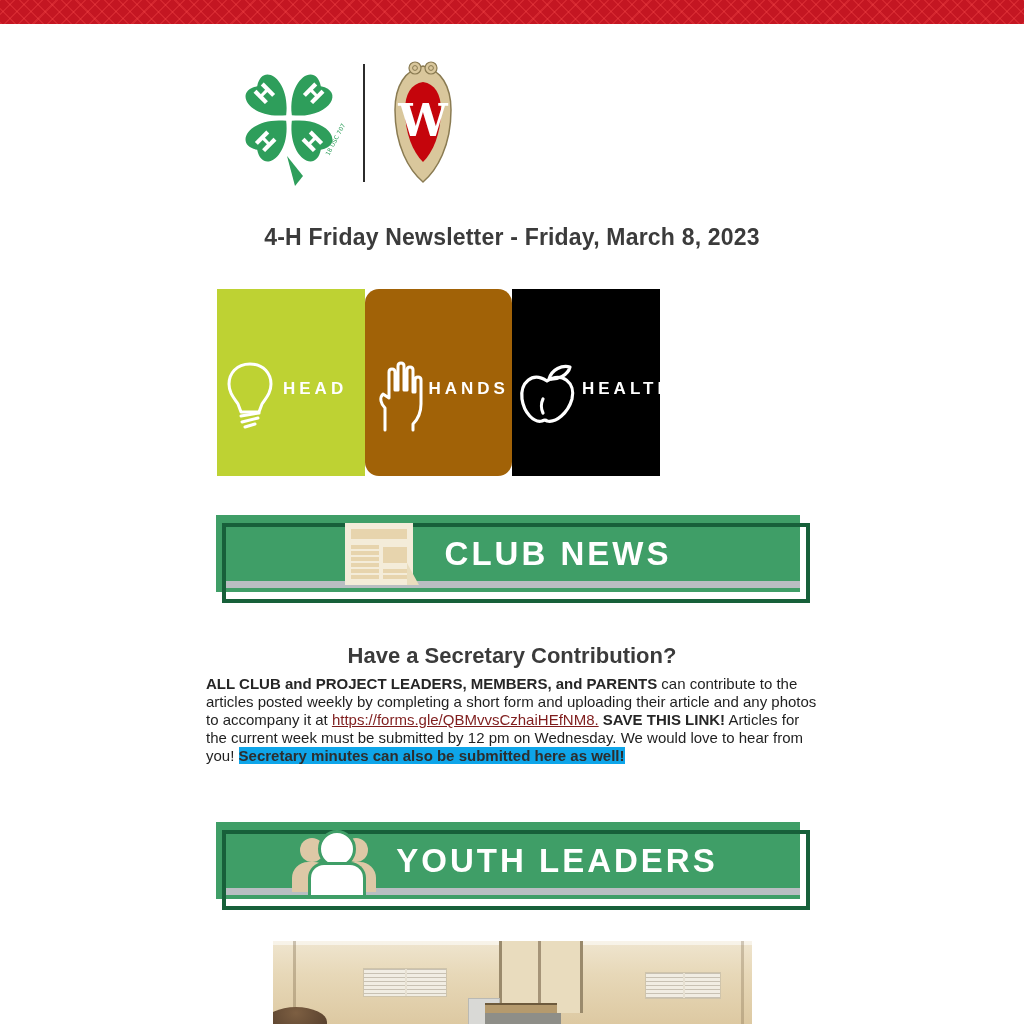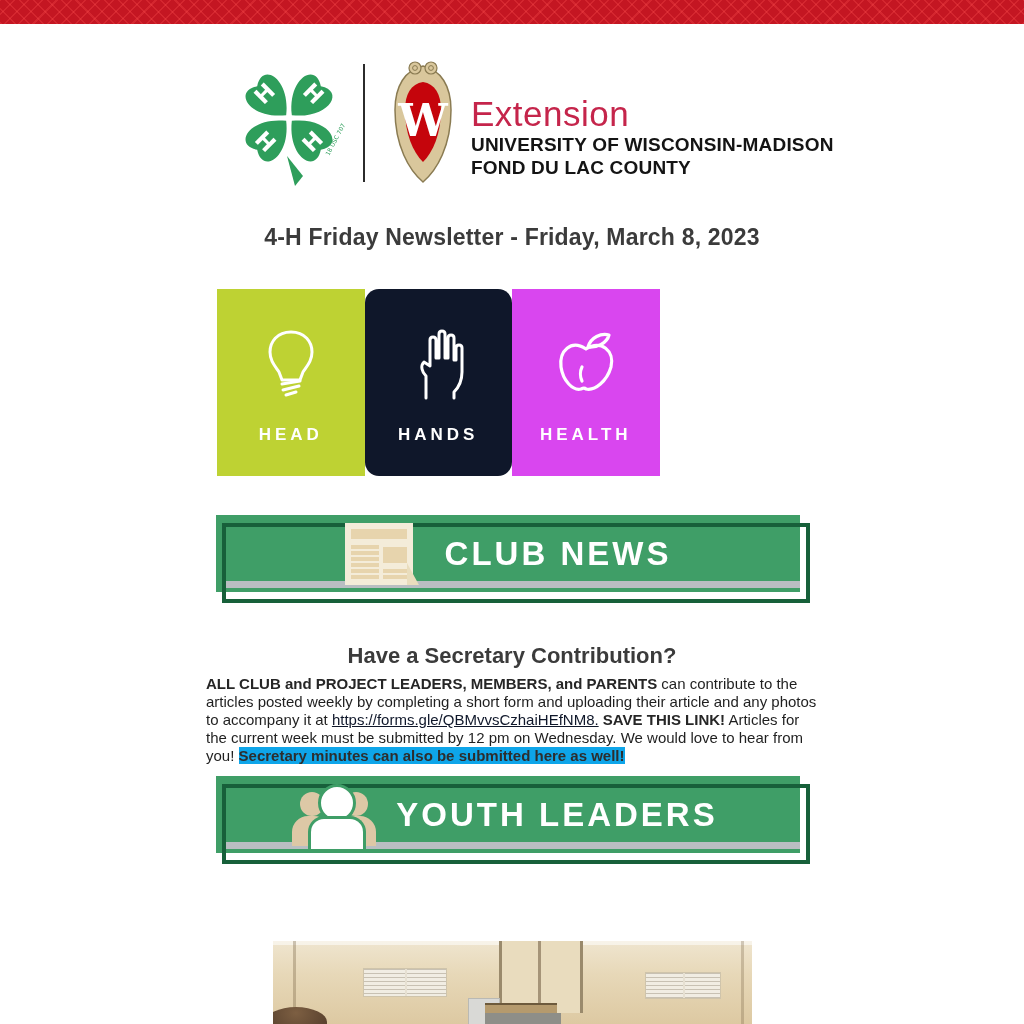"Extension" div.wordmark { html: <div> <div>Extension</div> <div>UNIVERSITY OF WISCONSIN-MADISON</div> <div>FOND DU LAC COUNTY</div> </div> -> none }
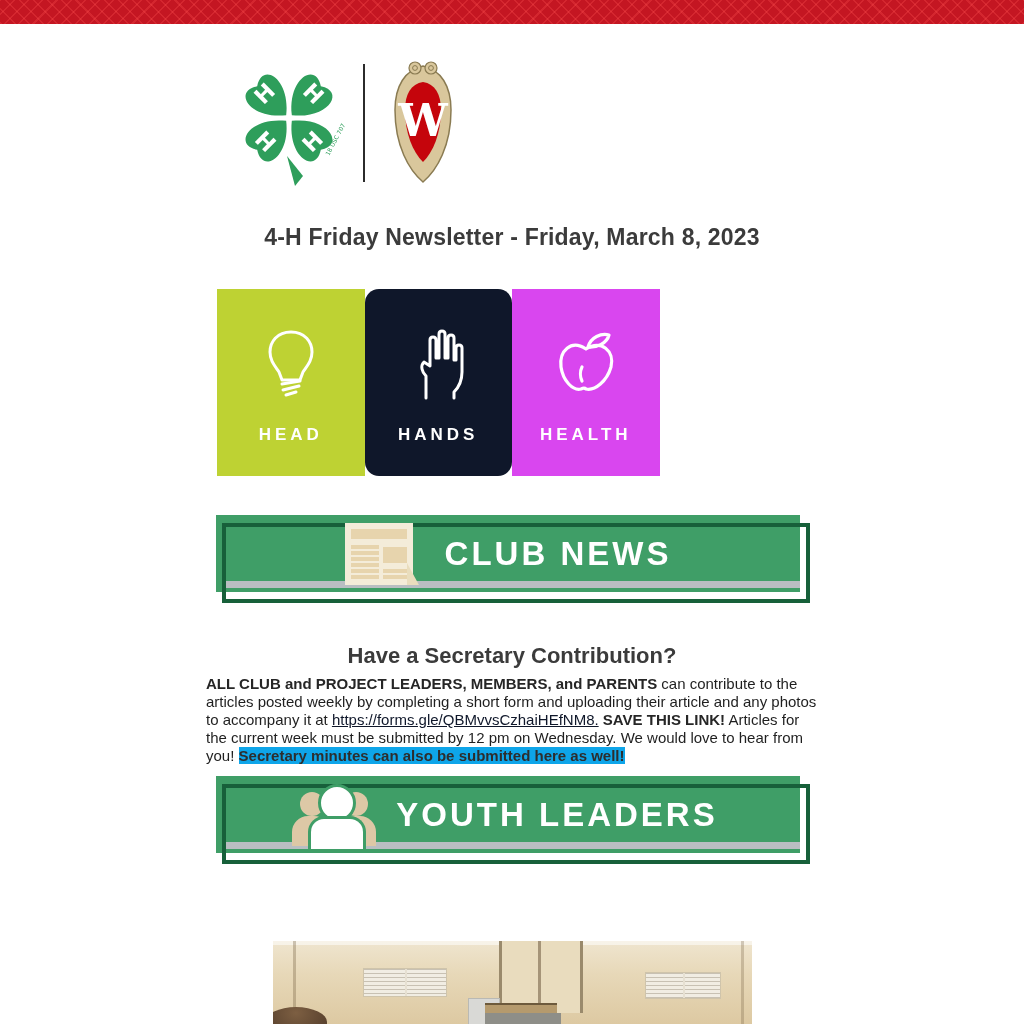"HEAD" .pillar { flex-direction: column -> row }
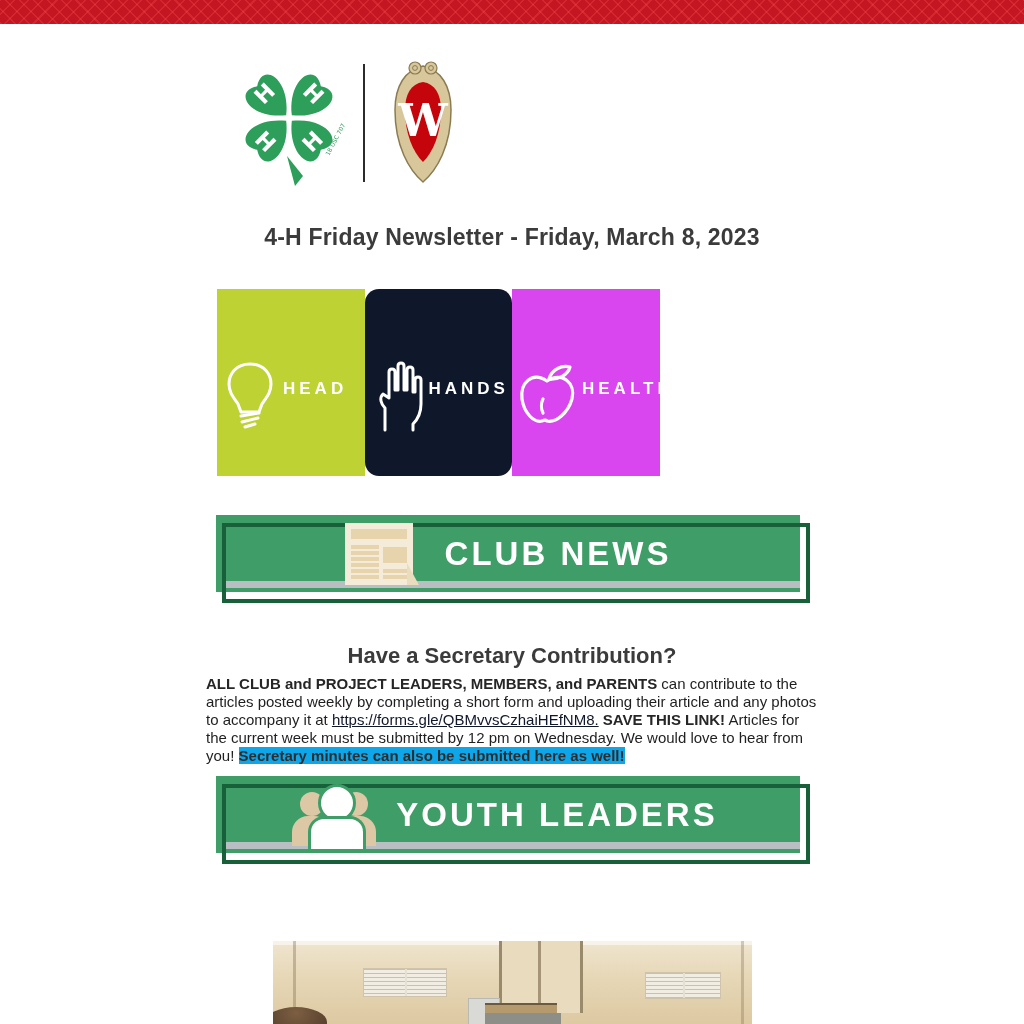"HANDS" div.pillar { background: #0f172a -> #a16207 }
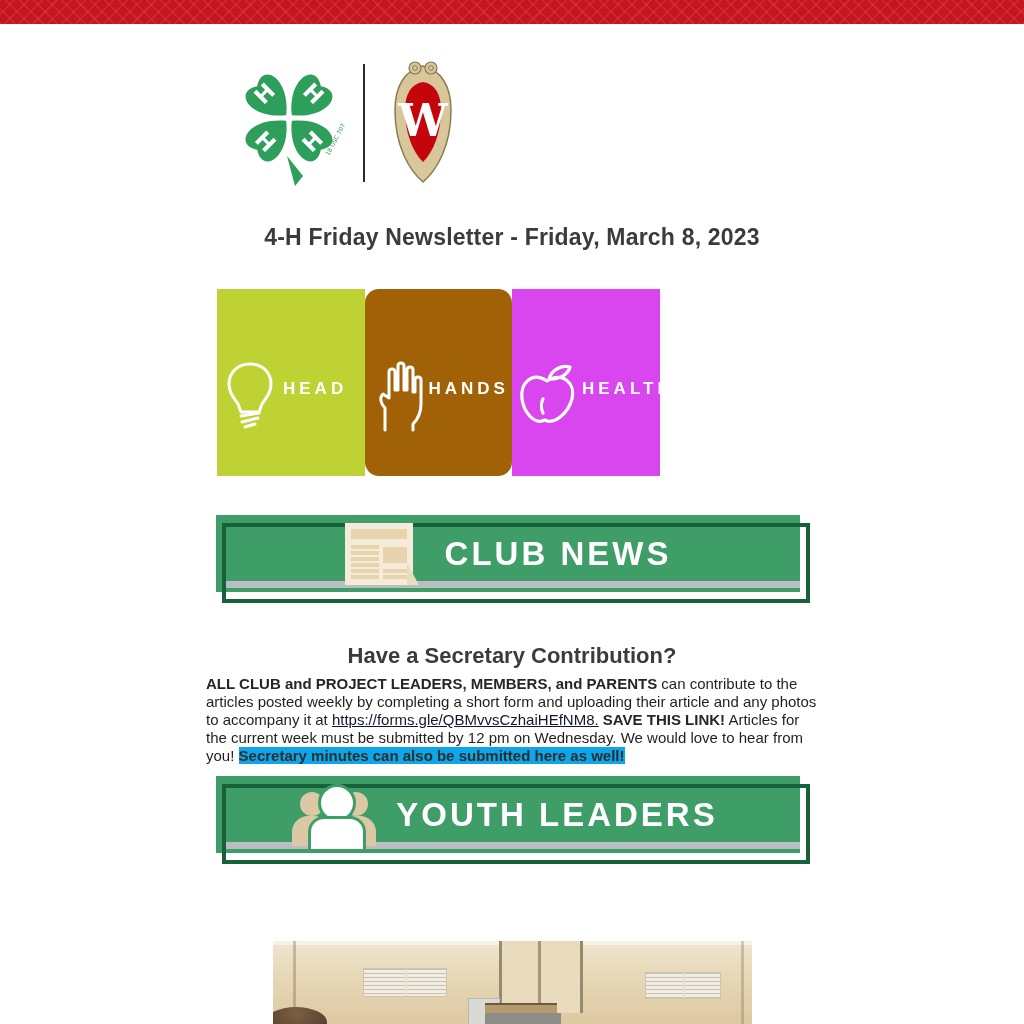"HEALTH" div.pillar { background: #d946ef -> #000000 }
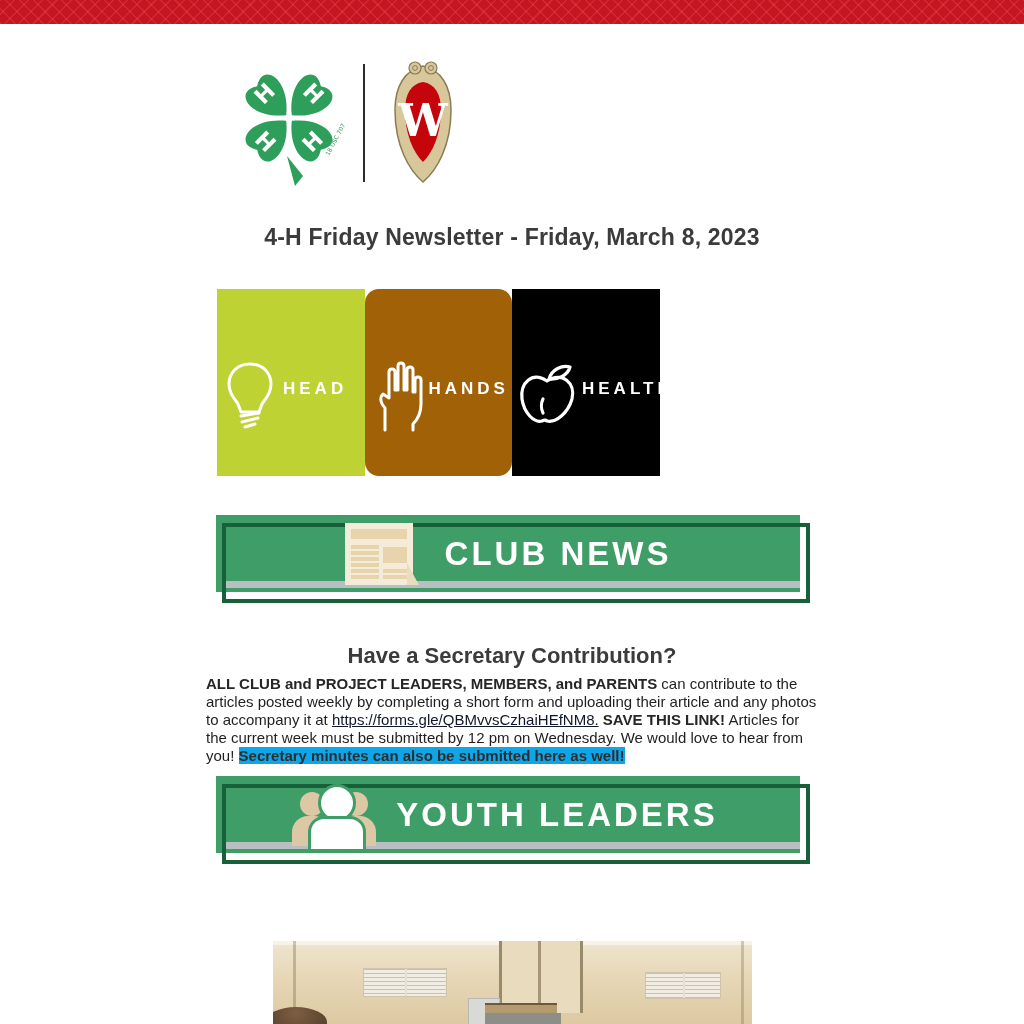"https://forms.gle/QBMvvsCzhaiHEfNM8." .contrib-link { color: #0f172a -> #7f1d1d }
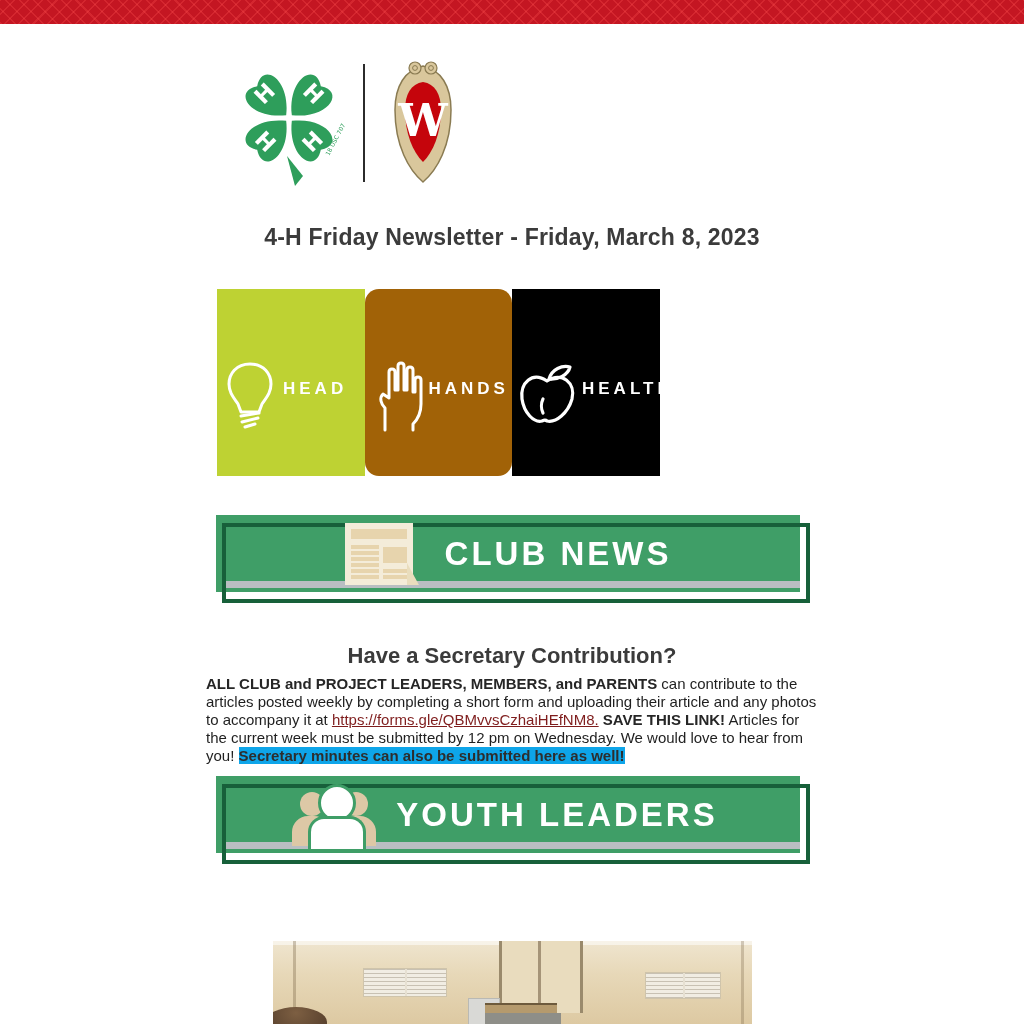"YOUTH LEADERS" div.banner { top: 776px -> 822px }
